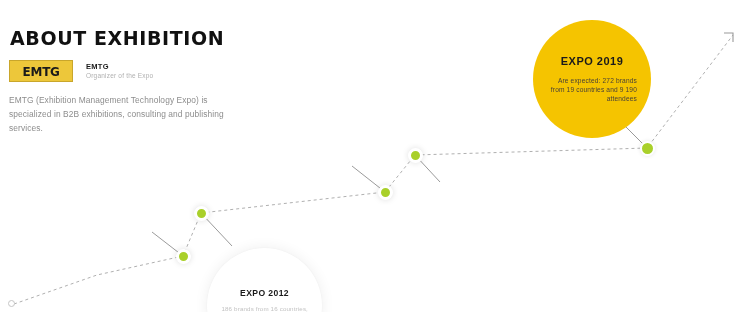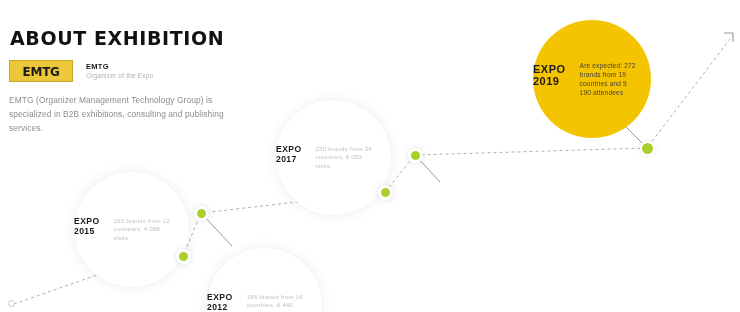"EXPO 2019" .node-circle { flex-direction: row -> column; text-align: left -> right }
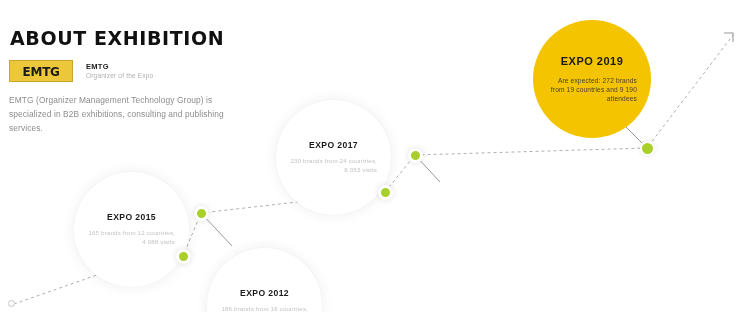"EMTG (Organizer Management Technology" div { text: Organizer Management Technology Group -> Exhibition Management Technology Expo }
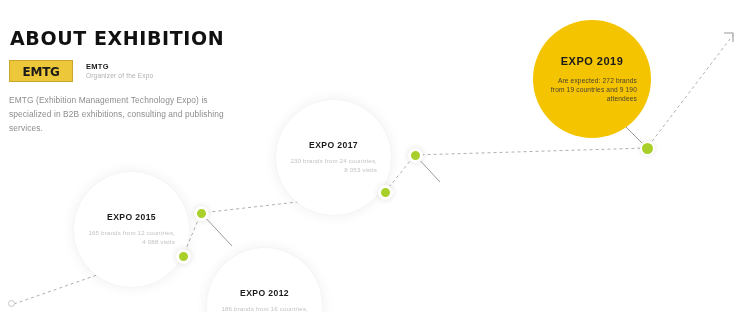"EXPO 2017" div.node-circle { html: <div> <div>EXPO 2017</div> <div>230 brands from 24 countries, 8 053 visits</div> </div> -> none }
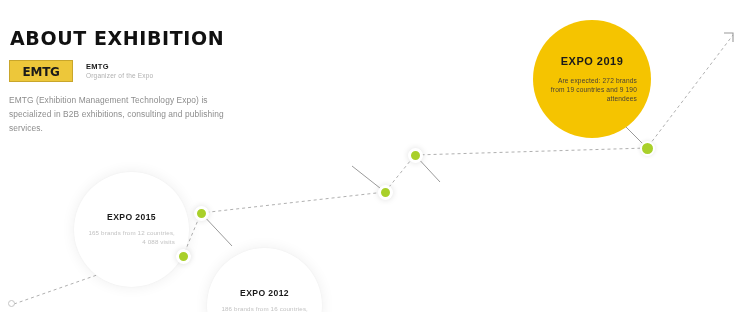"EXPO 2015" div.node-circle { html: <div> <div>EXPO 2015</div> <div>165 brands from 12 countries, 4 088 visits</div> </div> -> none }
